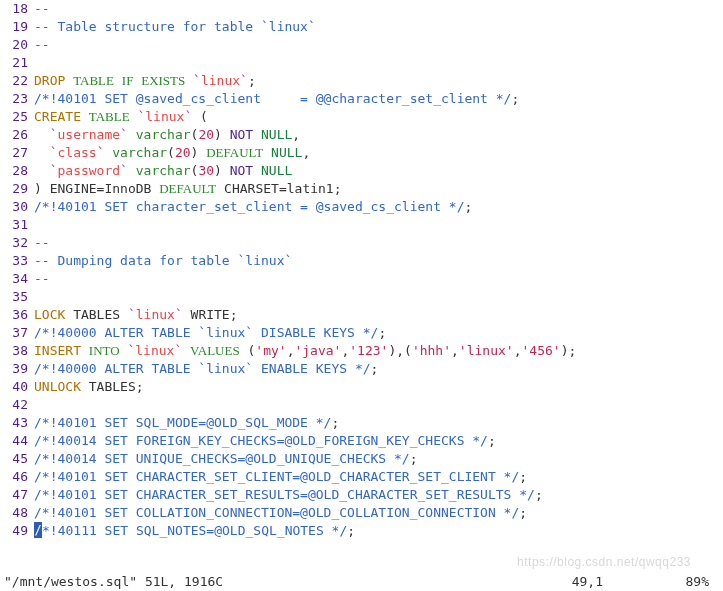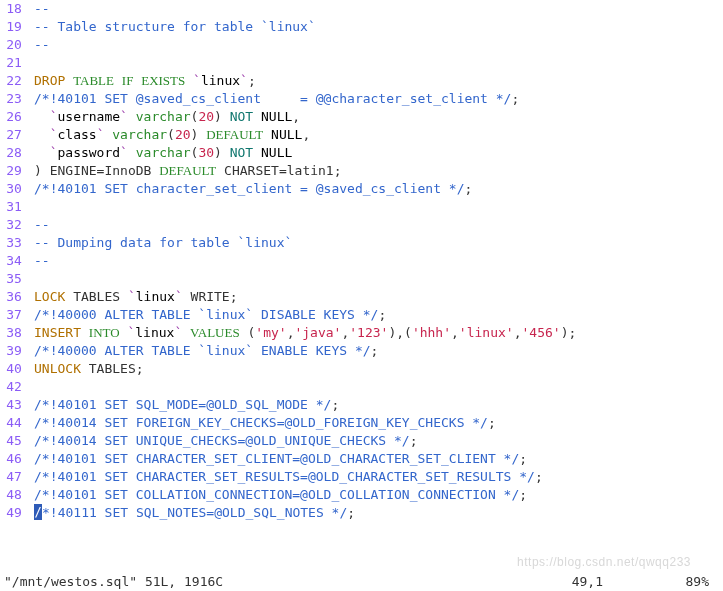"18" .gutter { color: #8b5cf6 -> #4c1d95; text-align: center -> right }
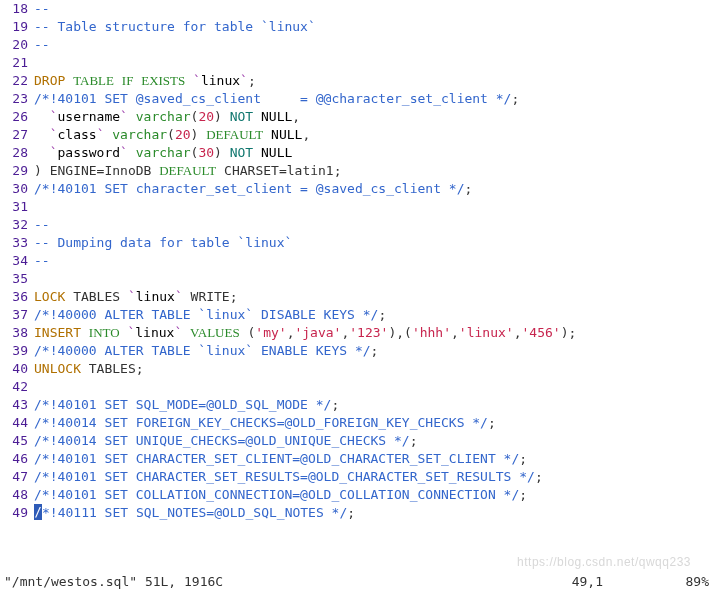"linux" .id { color: #000000 -> #ef4444 }
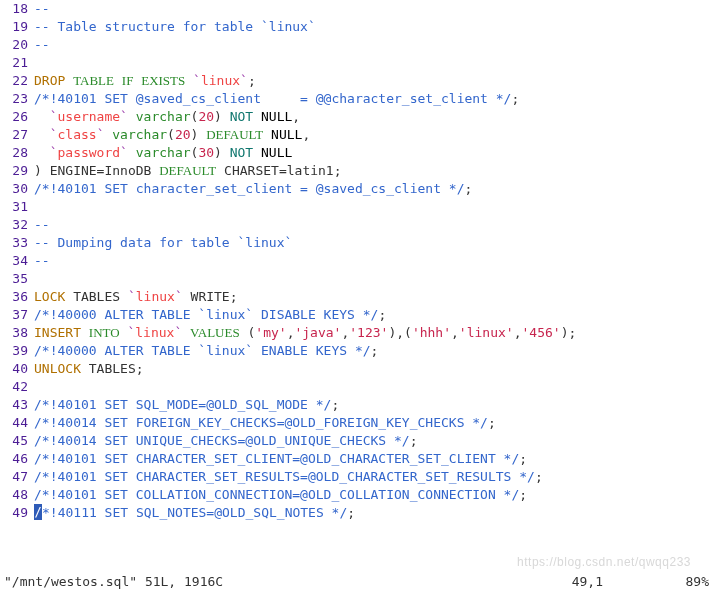"25 CREATE TABLE `linux` (" div.line { html: none -> <div><span>25</span><span><span>CREATE</span><span> </span><span>TABLE</span><span> </span><span>`</span><span>linux</span><span>`</span><span> (</span></span></div> }
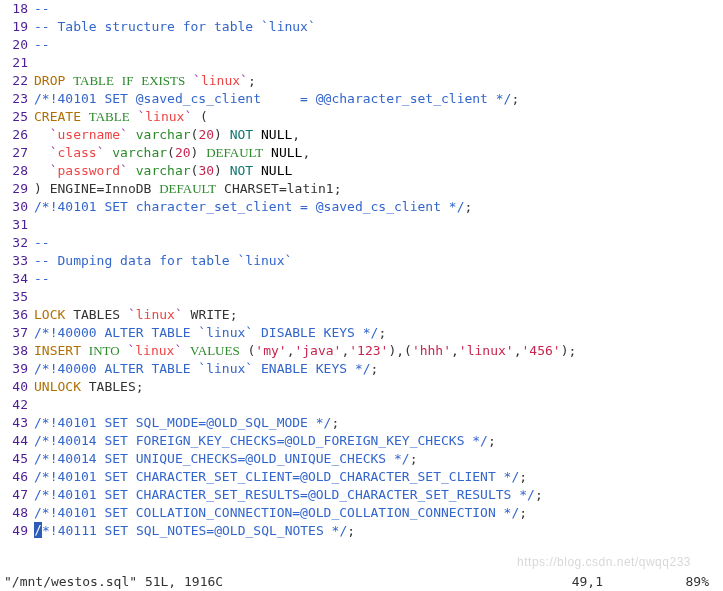"NOT" .notnull { color: #0f766e -> #4c1d95 }
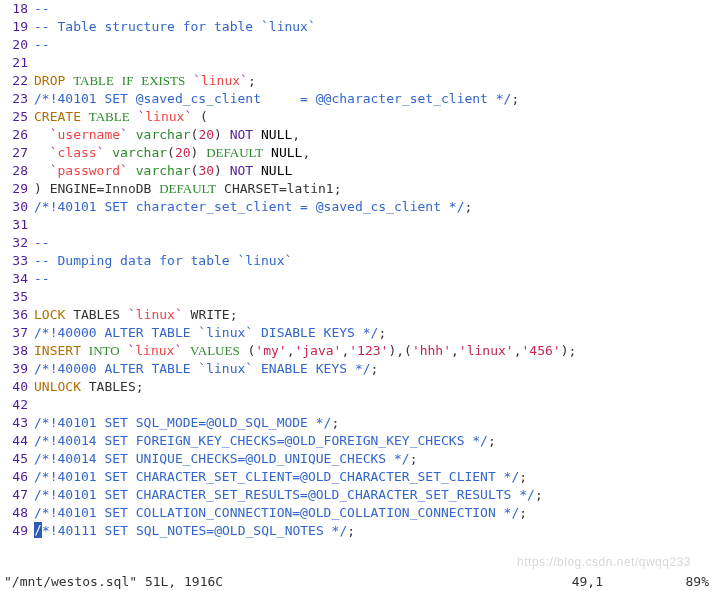"NULL" .null { color: #000000 -> #15803d }
